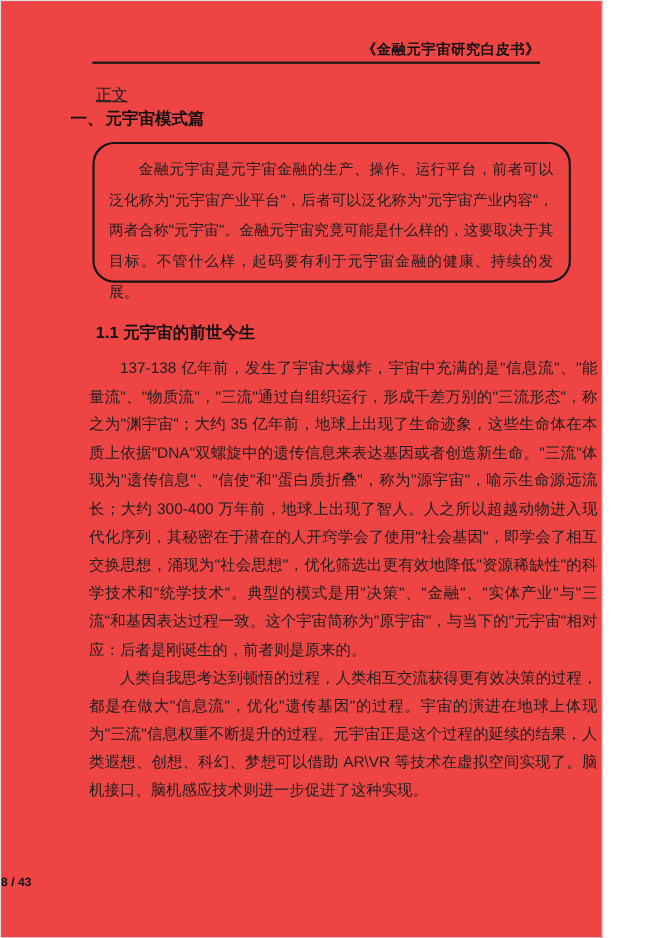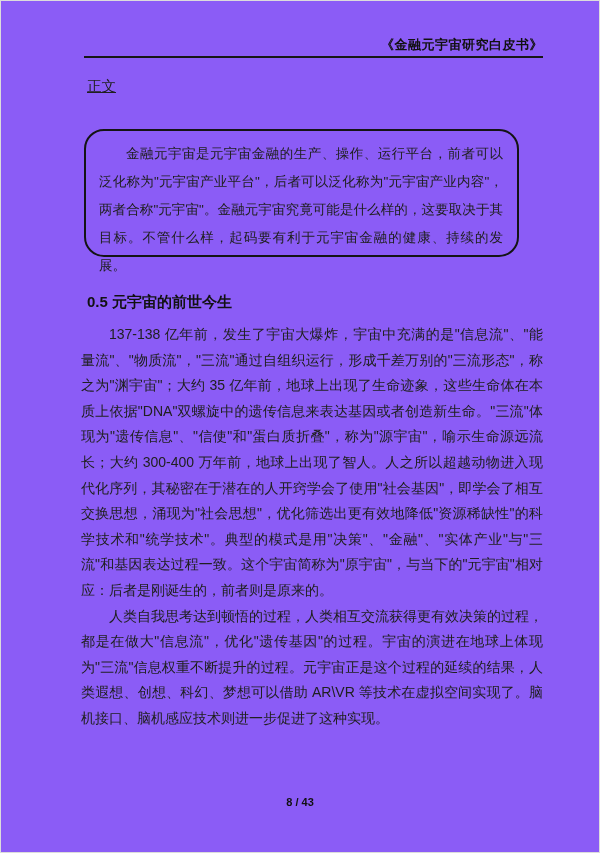"《金融元宇宙研究白皮书》" .page { background: #8b5cf6 -> #ef4444; width: 600px -> 548px }
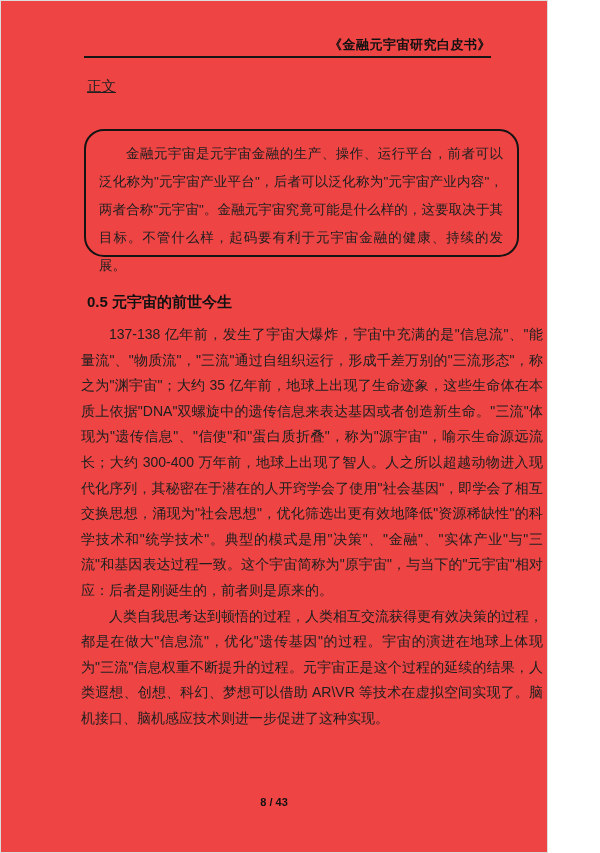"一、元宇宙模式篇" div.section-heading { html: none -> <div> <span>一、</span><span>元宇宙模式篇</span> </div> }
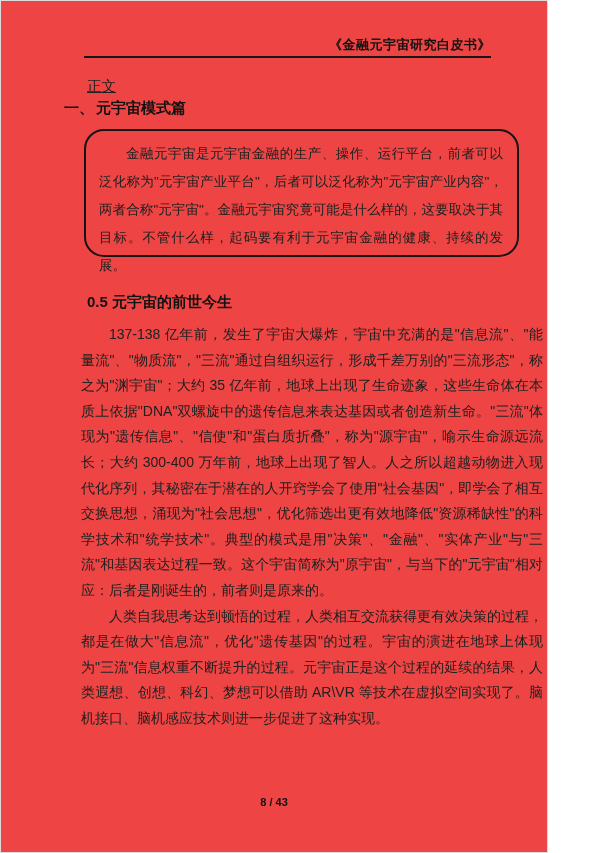"0.5 元宇宙的前世今生" div.subsection-heading { text: 0.5 -> 1.1 }
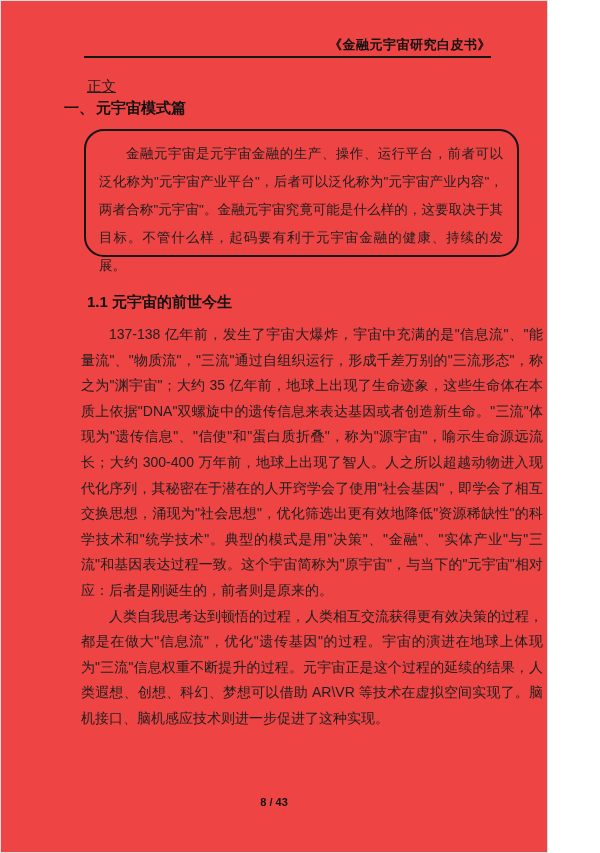"8 / 43" .page-footer { text-align: center -> left }
